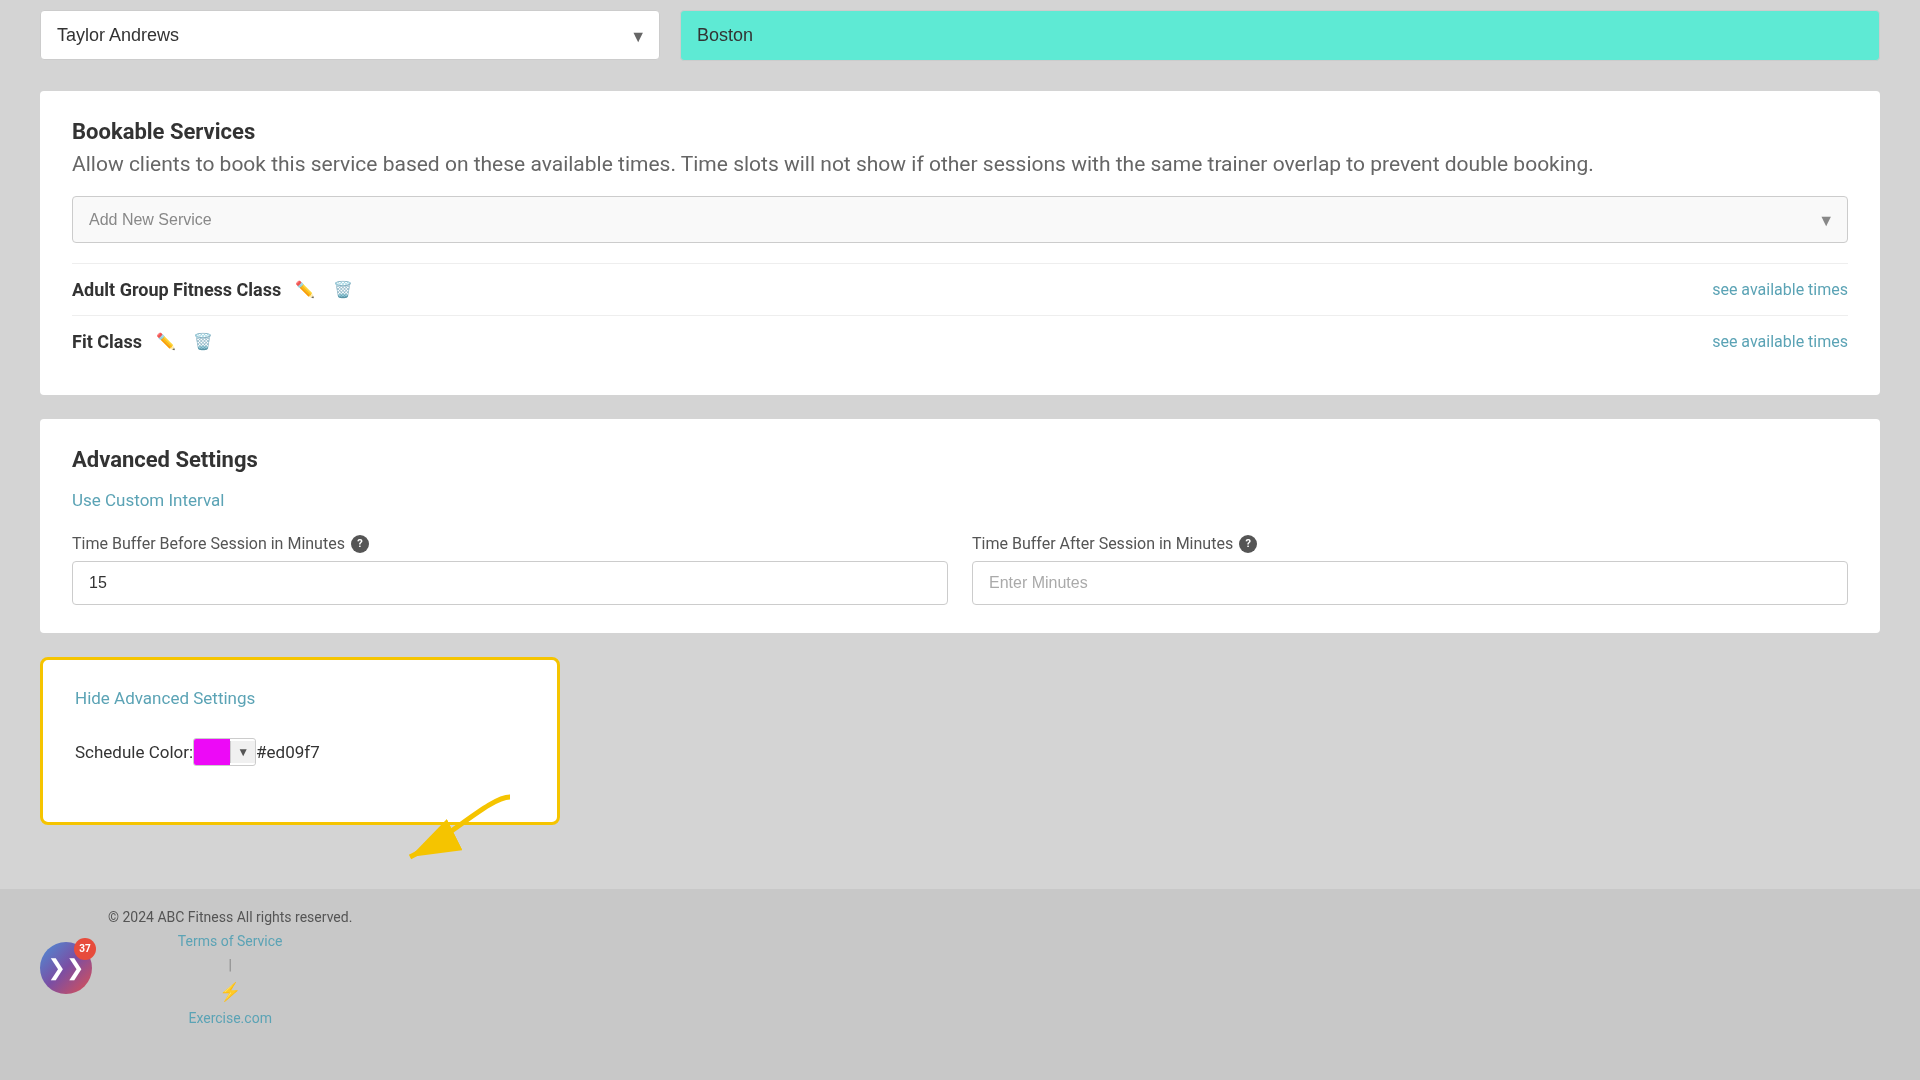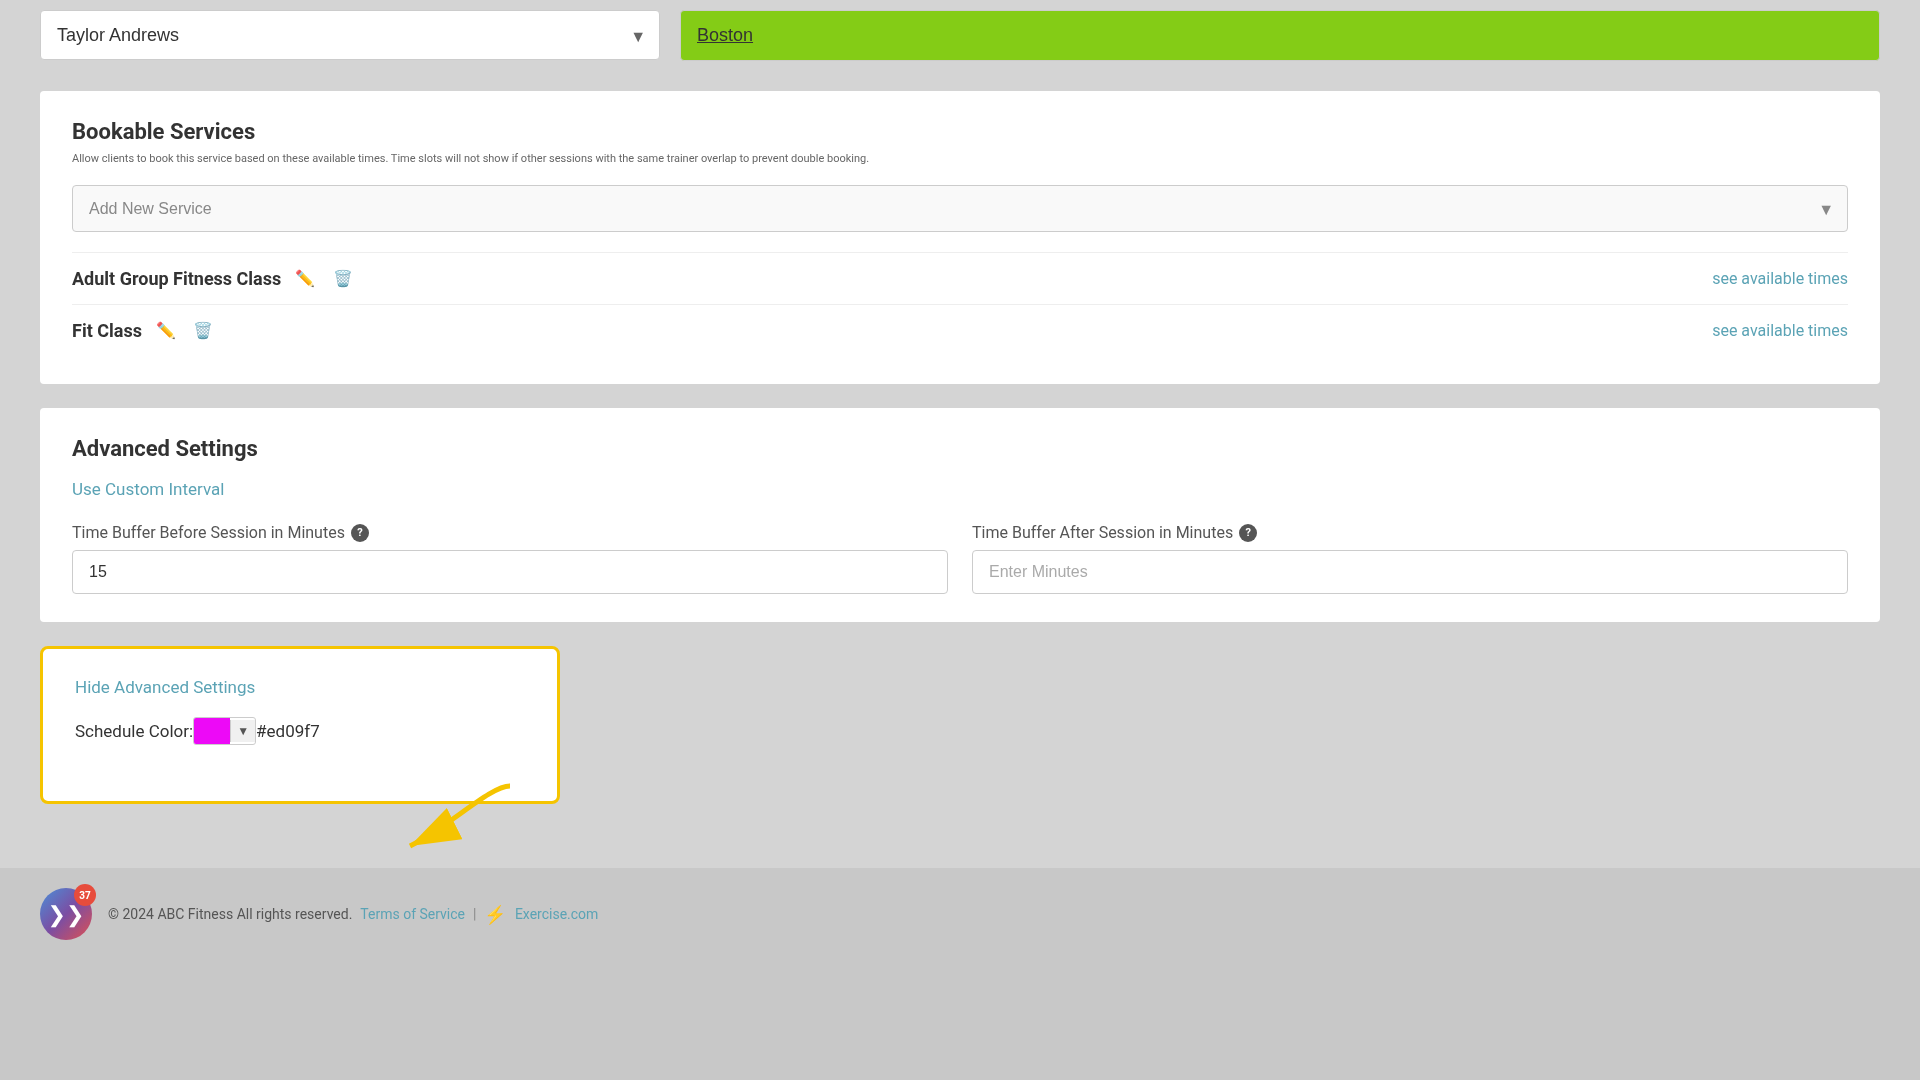"Boston" .location-input { background: #84cc16 -> #5eead4; text-decoration: underline -> none }
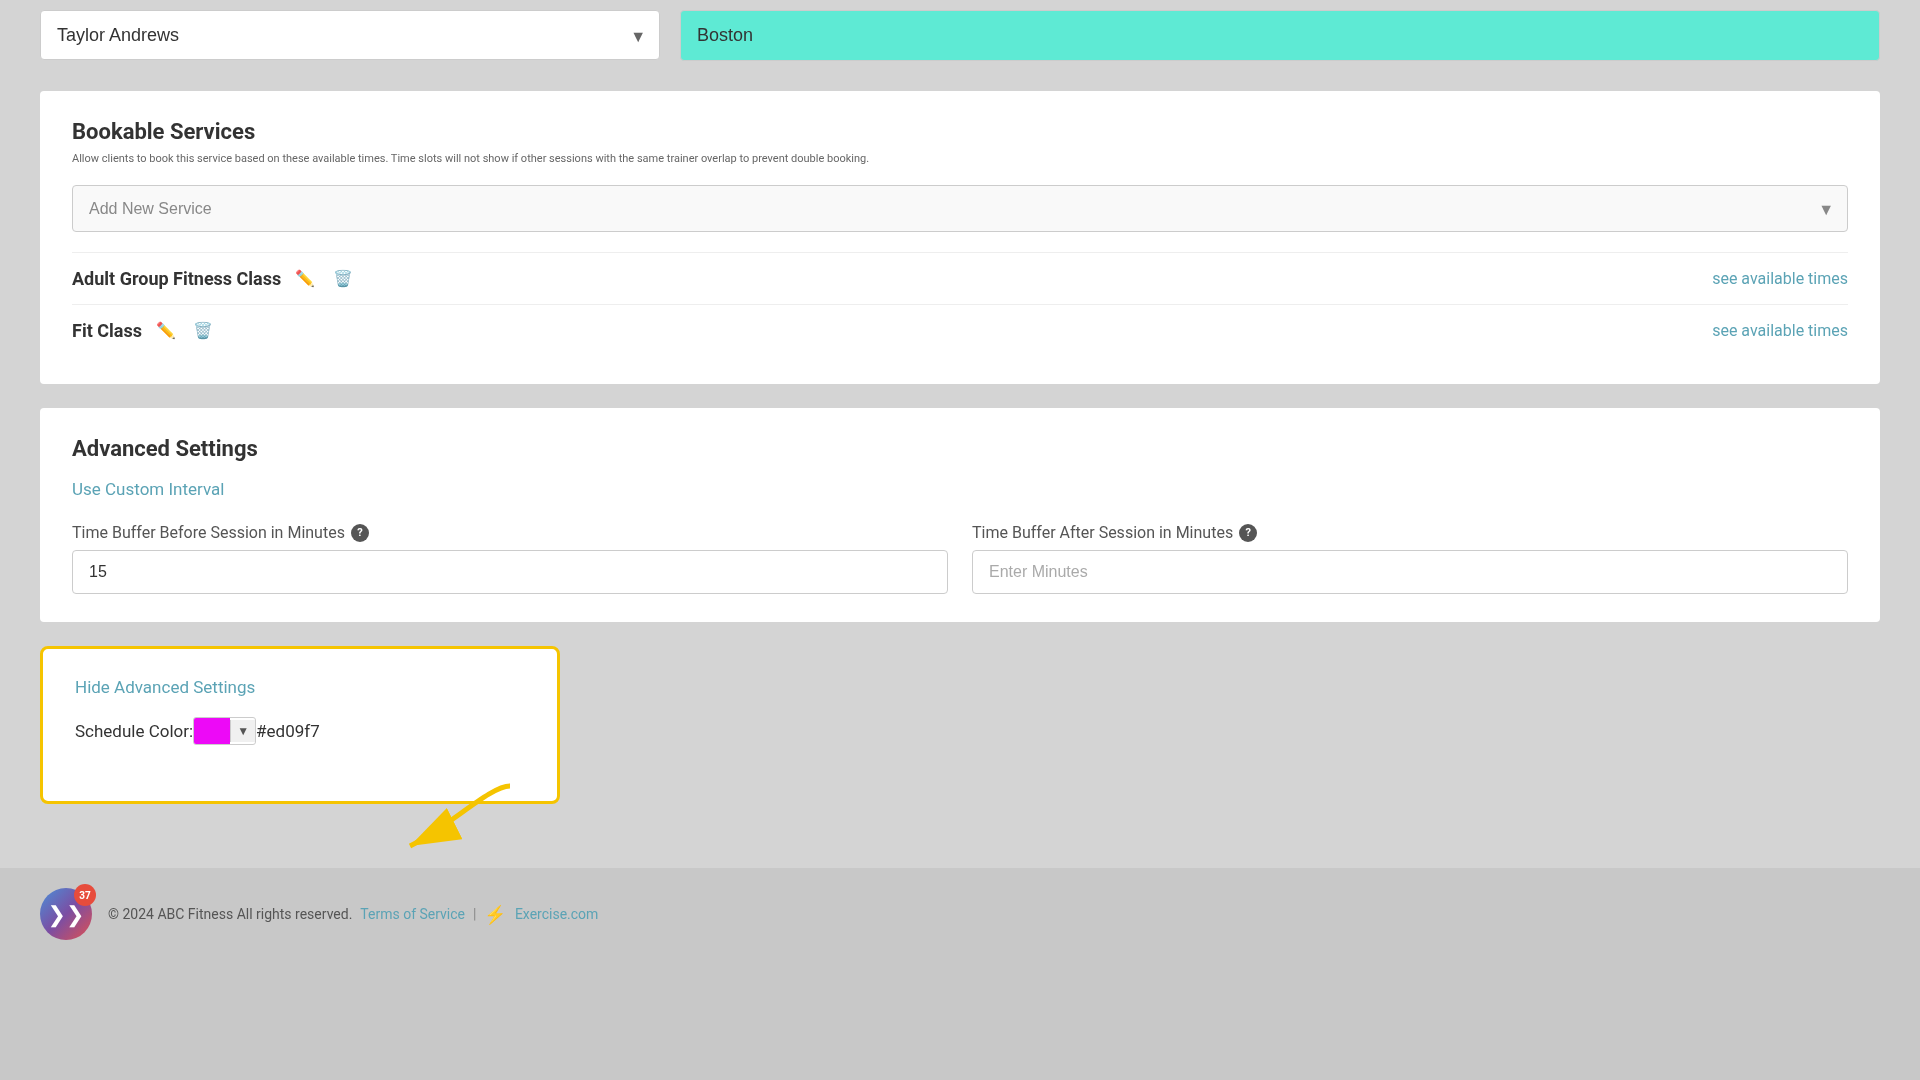"Allow clients to book this" .section-desc { font-size: 11px -> 21px }
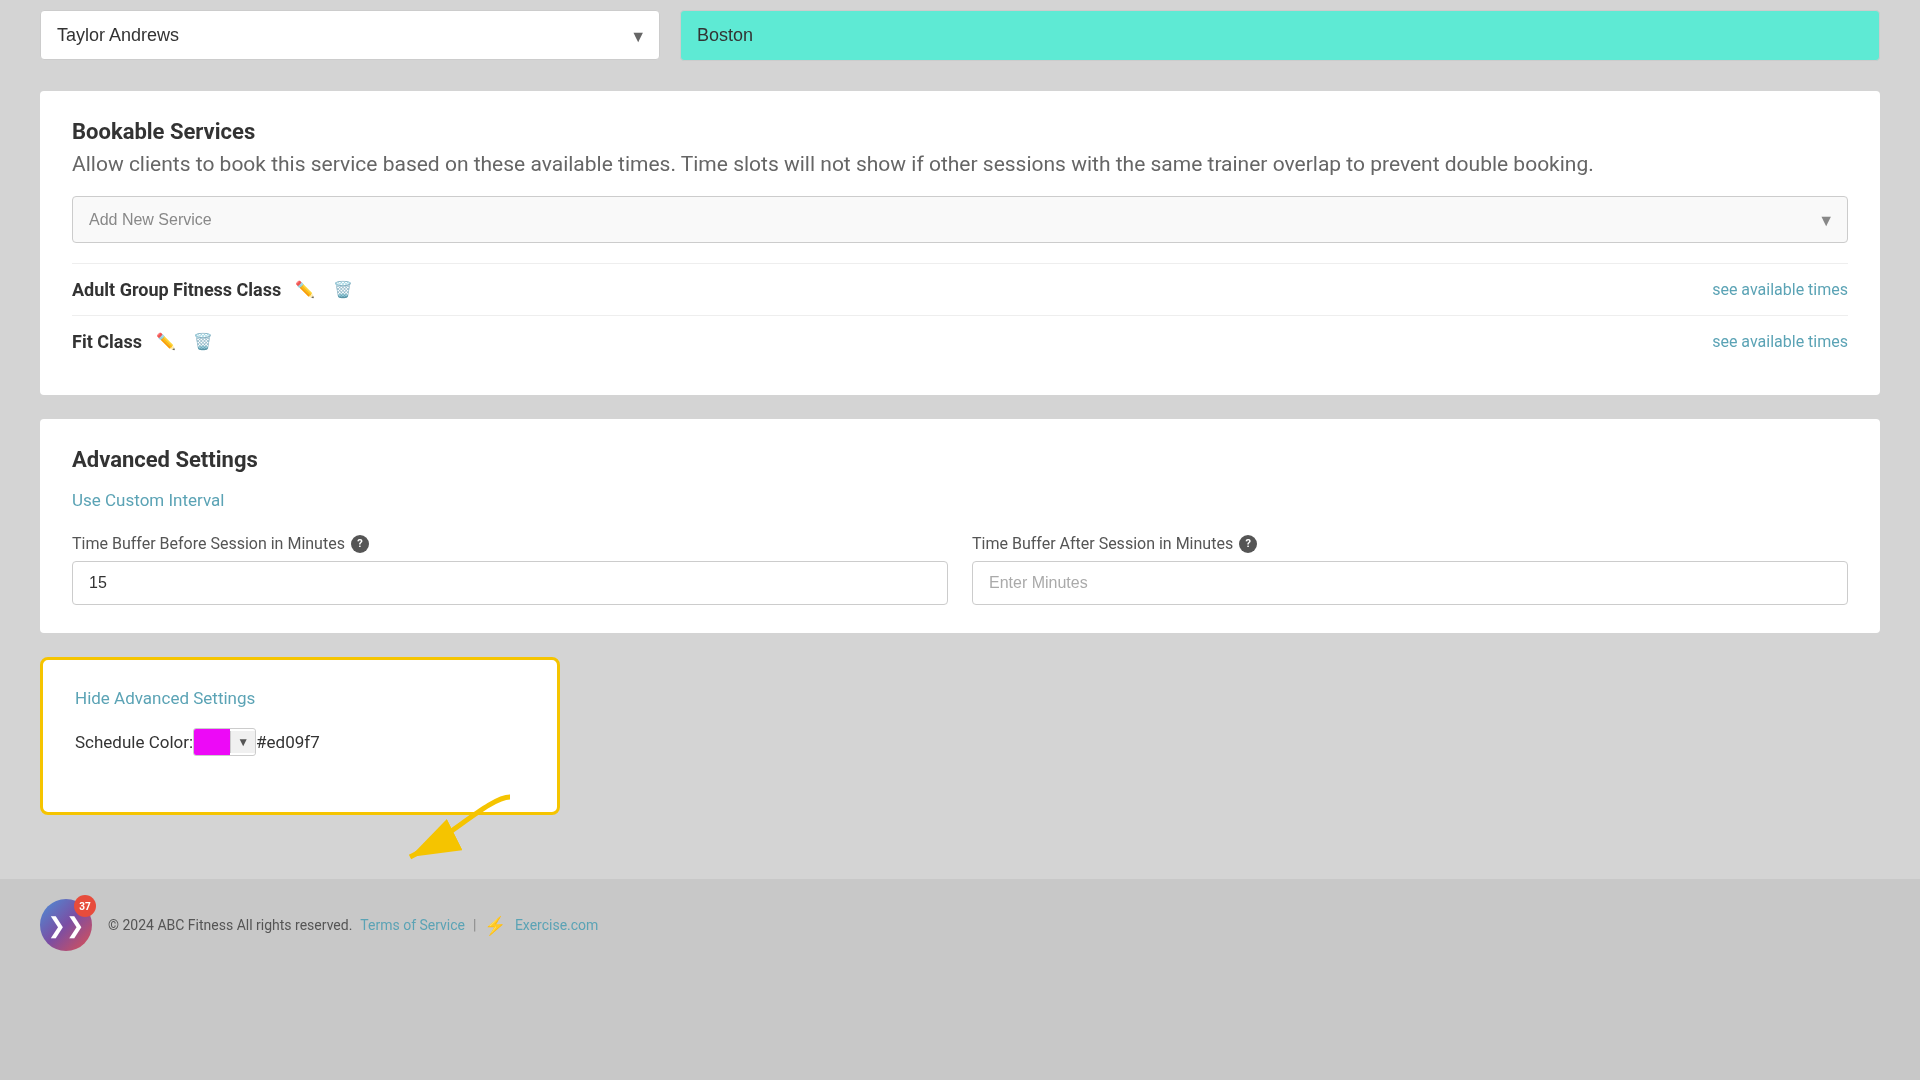"Hide Advanced Settings" .hide-advanced-link { margin-bottom: 20px -> 30px }
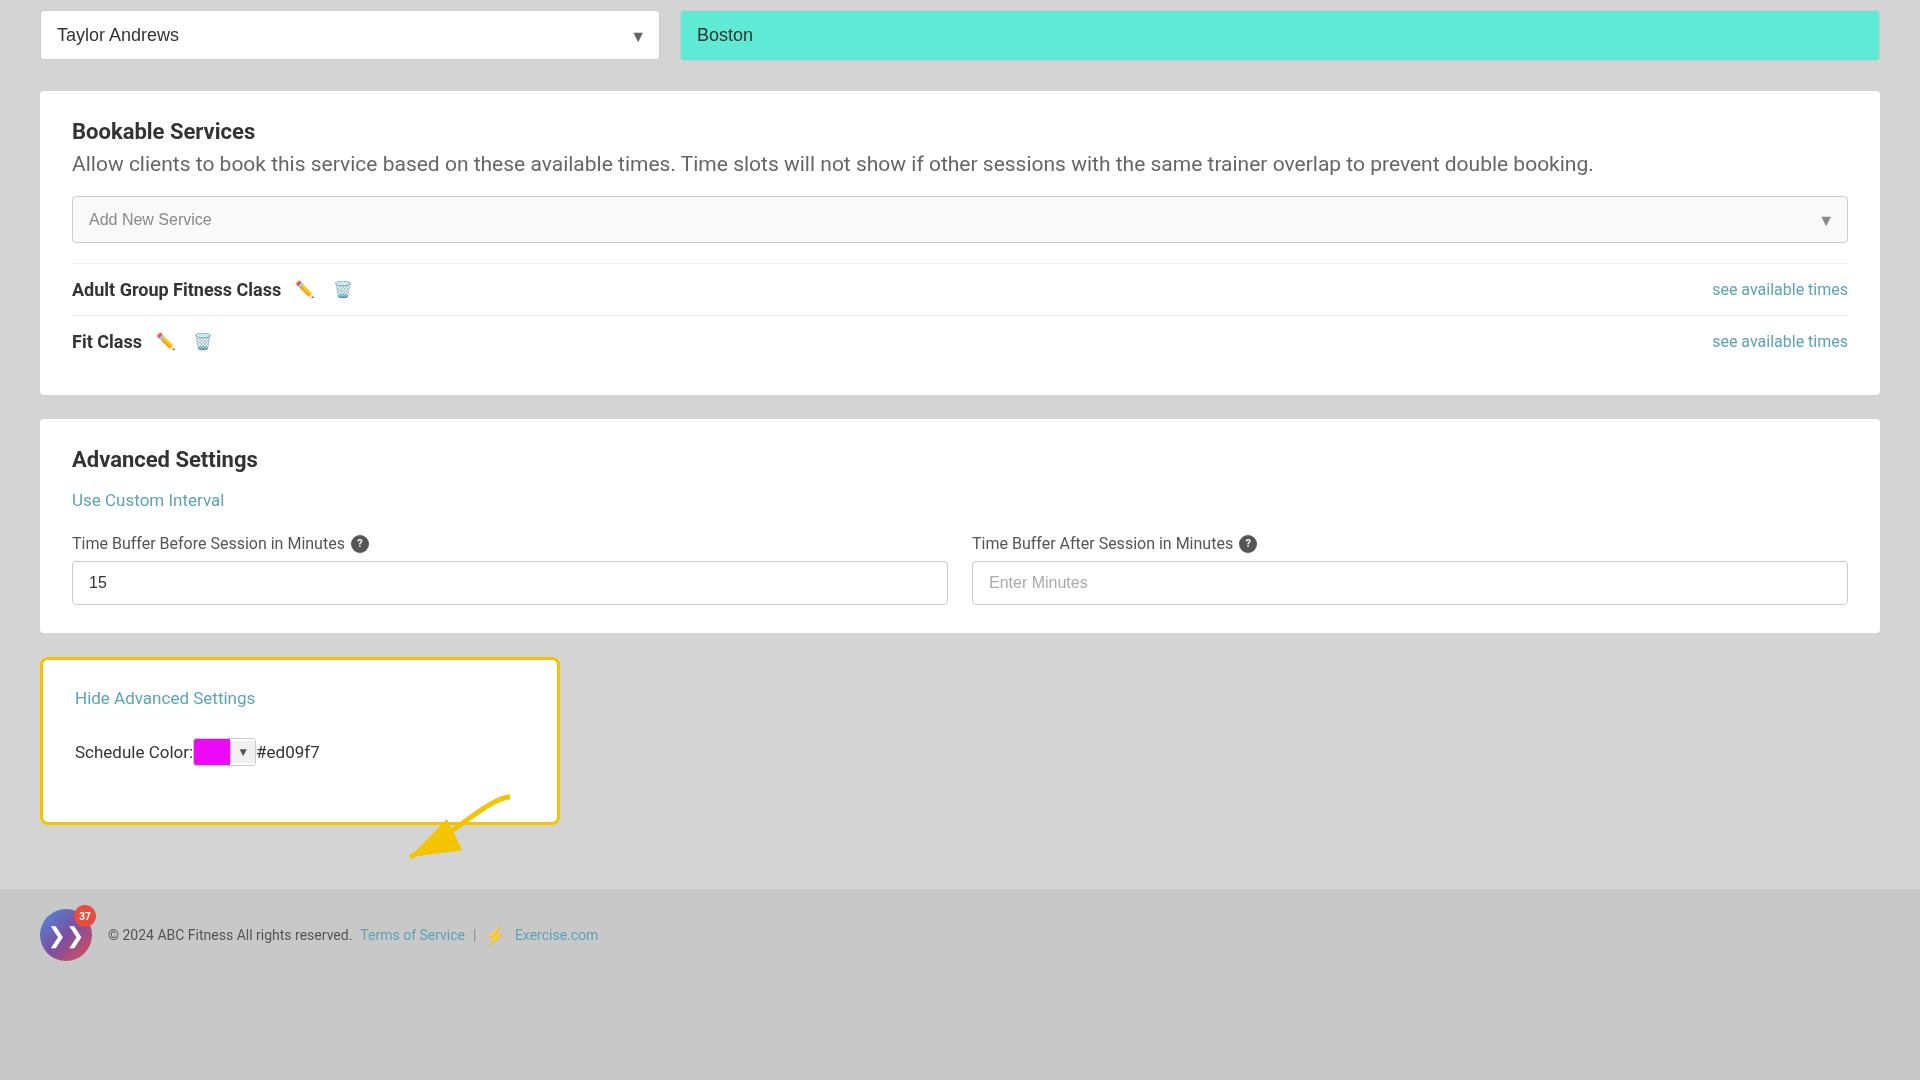"© 2024 ABC Fitness All" .footer-links { flex-direction: none -> column }
